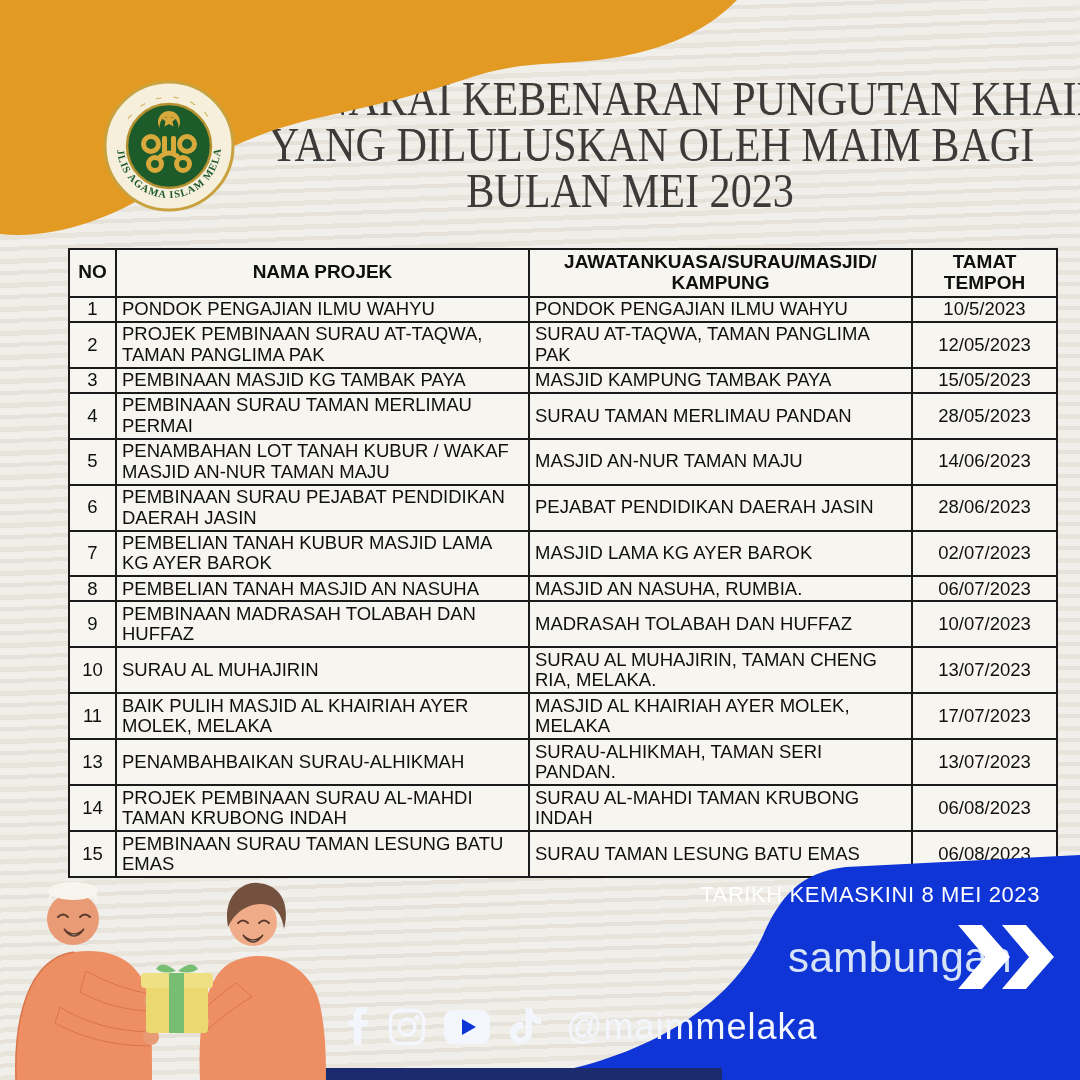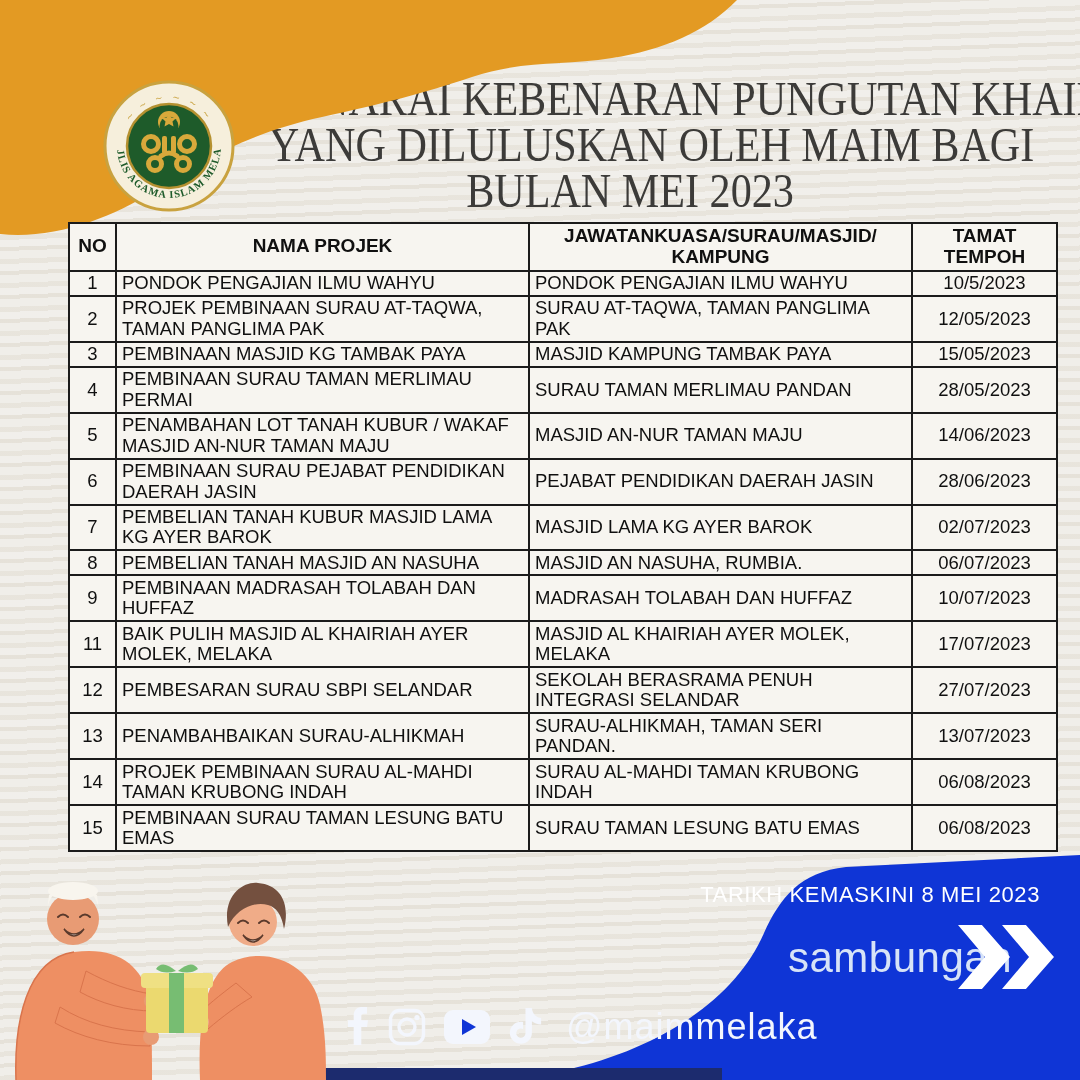"NO" .table-wrap { top: 222px -> 248px }
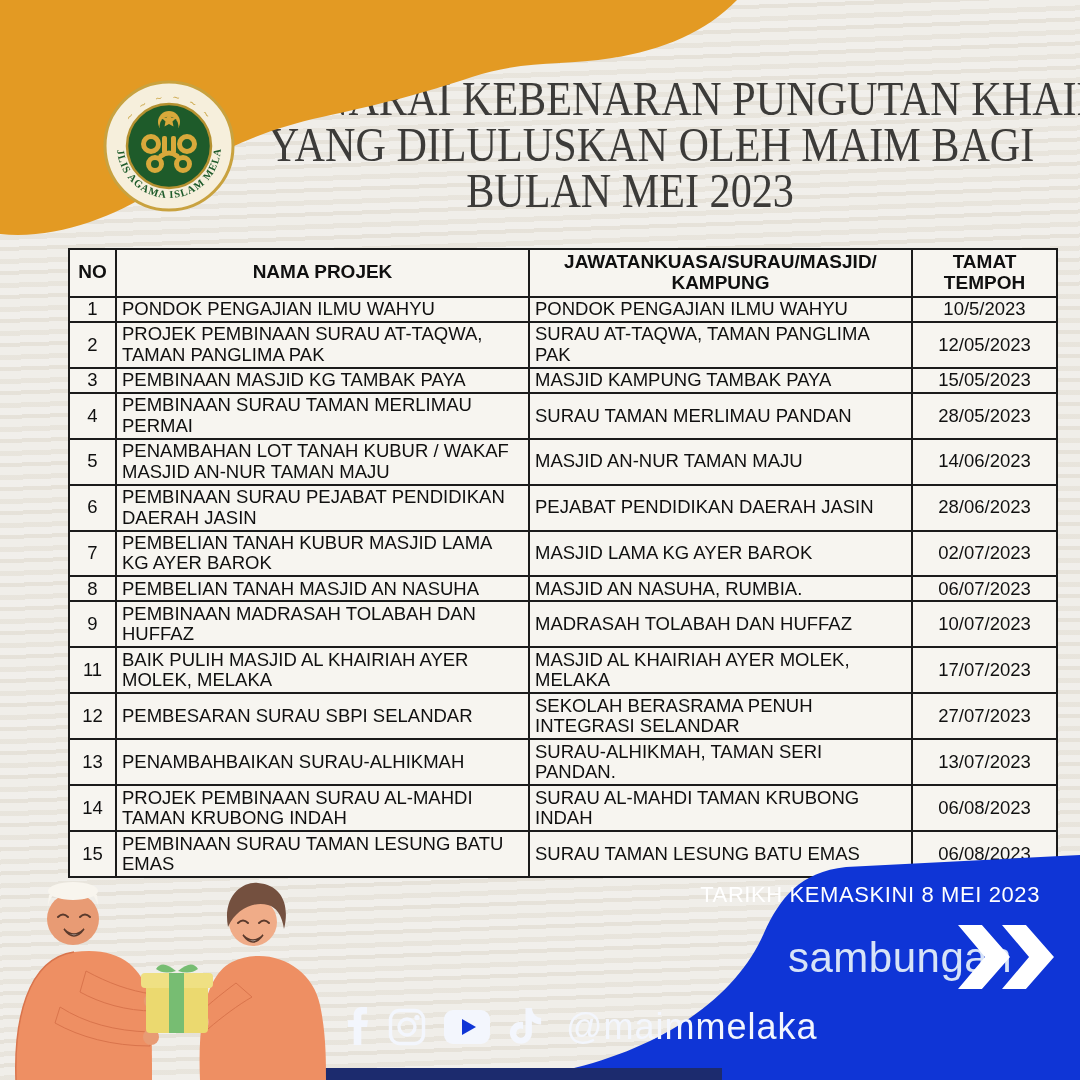"10" tr { html: none -> <tr> <td>10</td> <td>SURAU AL MUHAJIRIN</td> <td>SURAU AL MUHAJIRIN, TAMAN CHENG RIA, MELAKA.</td> <td>13/07/2023</td> </tr> }
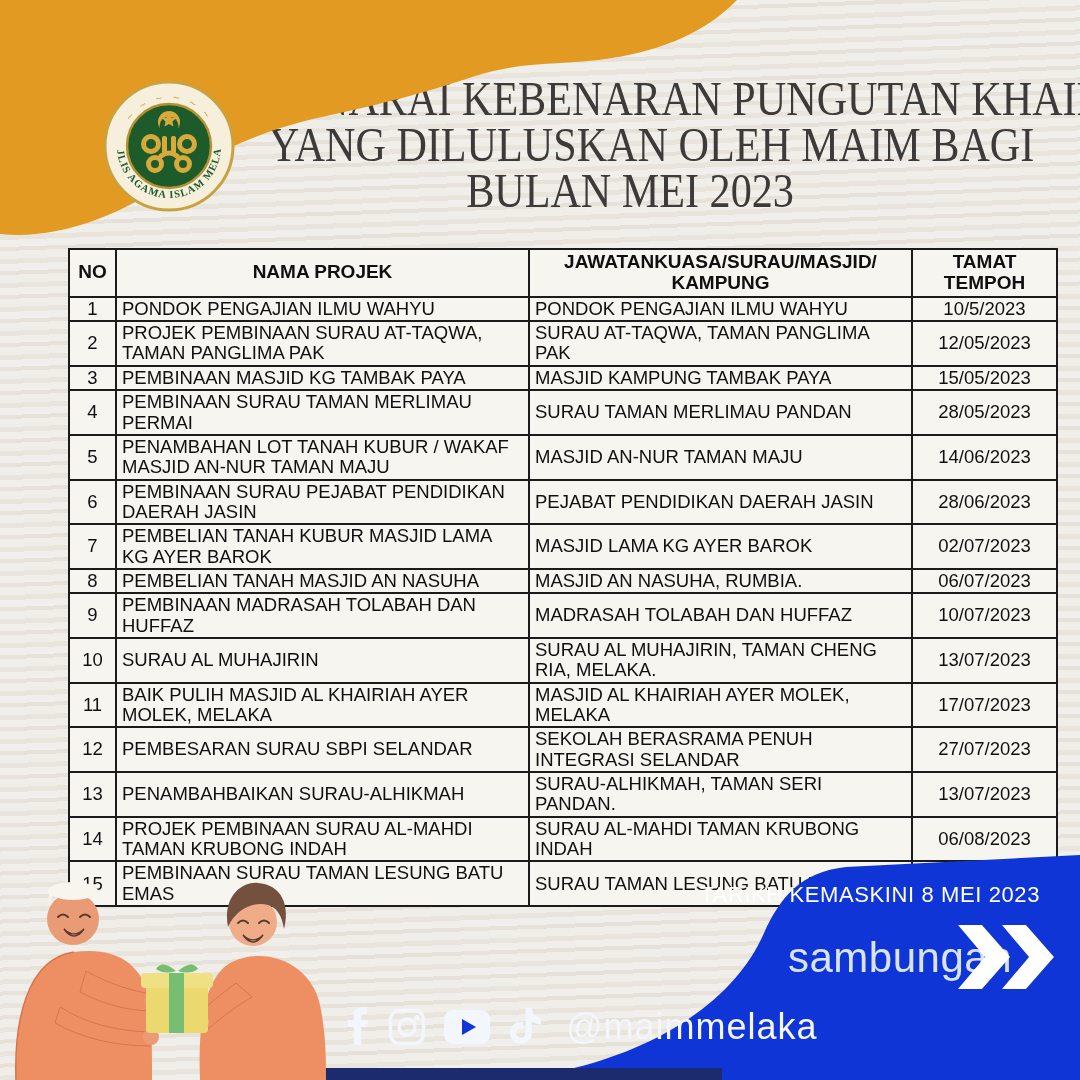"12" tr { html: <tr> <td>12</td> <td>PEMBESARAN SURAU SBPI SELANDAR</td> <td>SEKOLAH BERASRAMA PENUH INTEGRASI SELANDAR</td> <td>27/07/2023</td> </tr> -> none }
